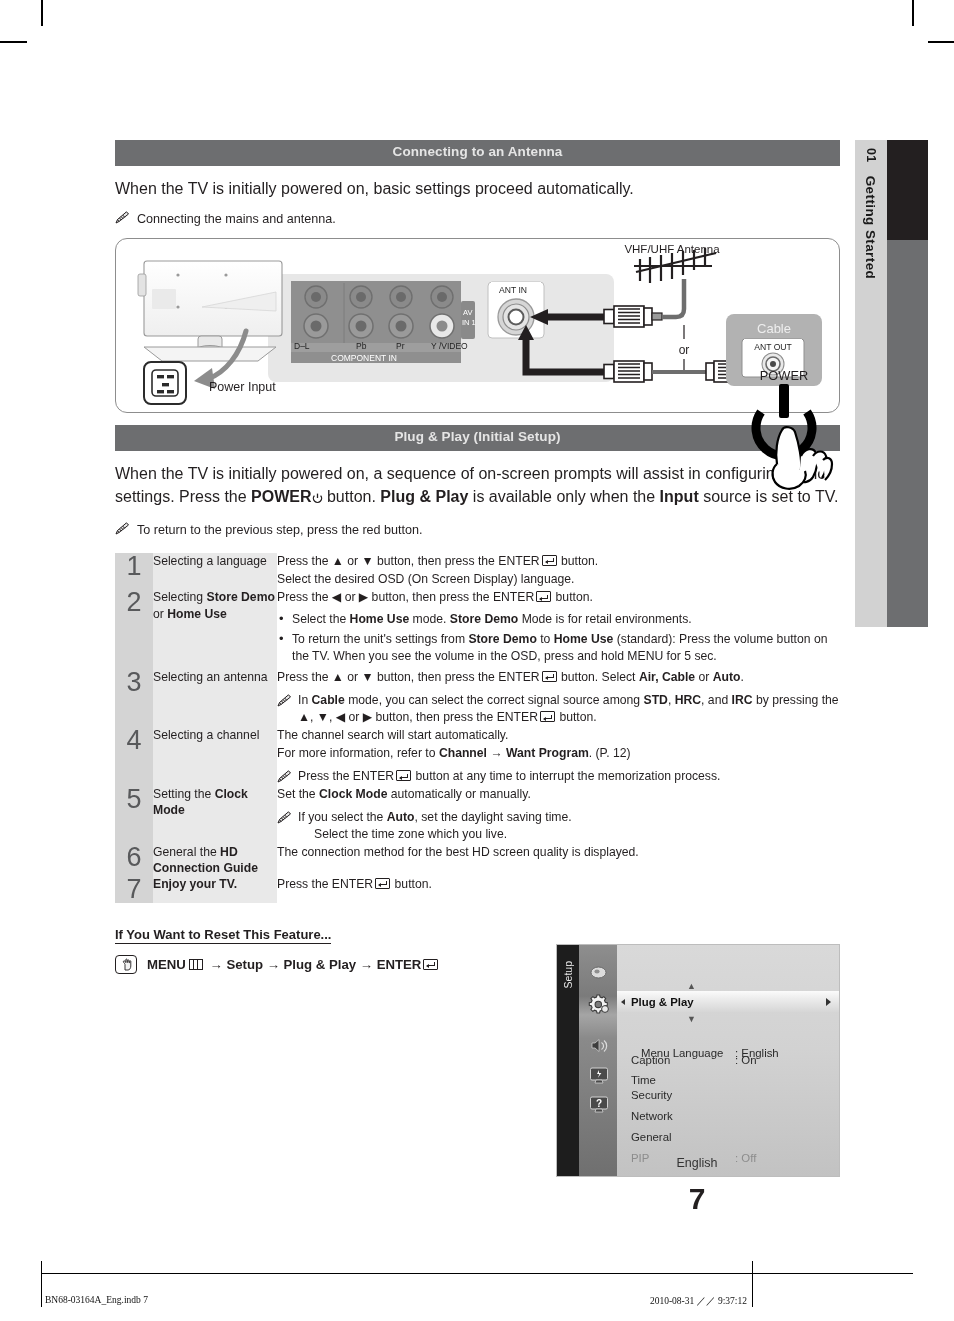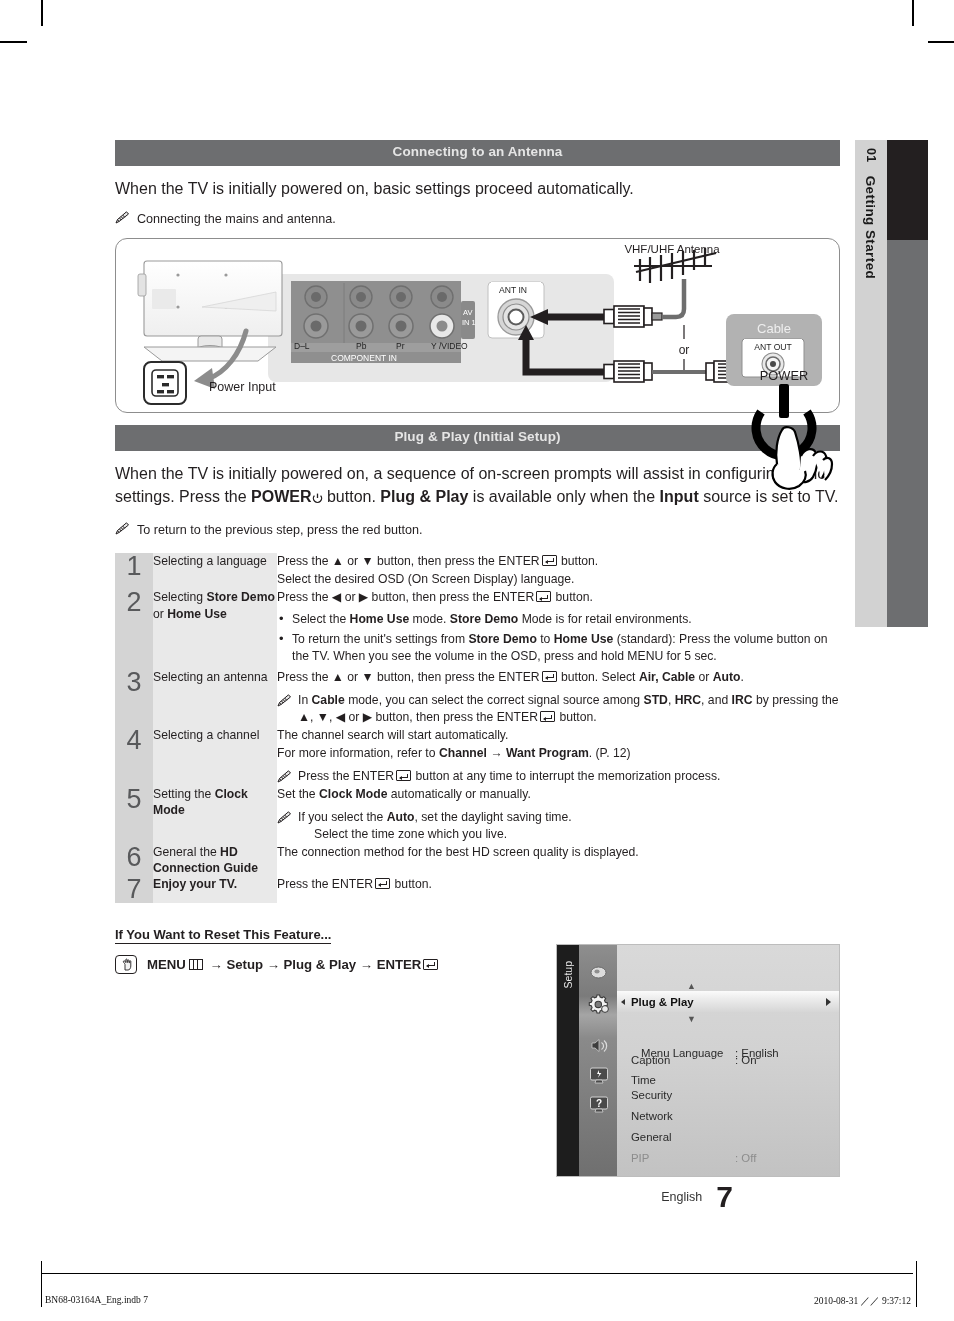"English" #page-foot { flex-direction: none -> column; justify-content: center -> flex-end }
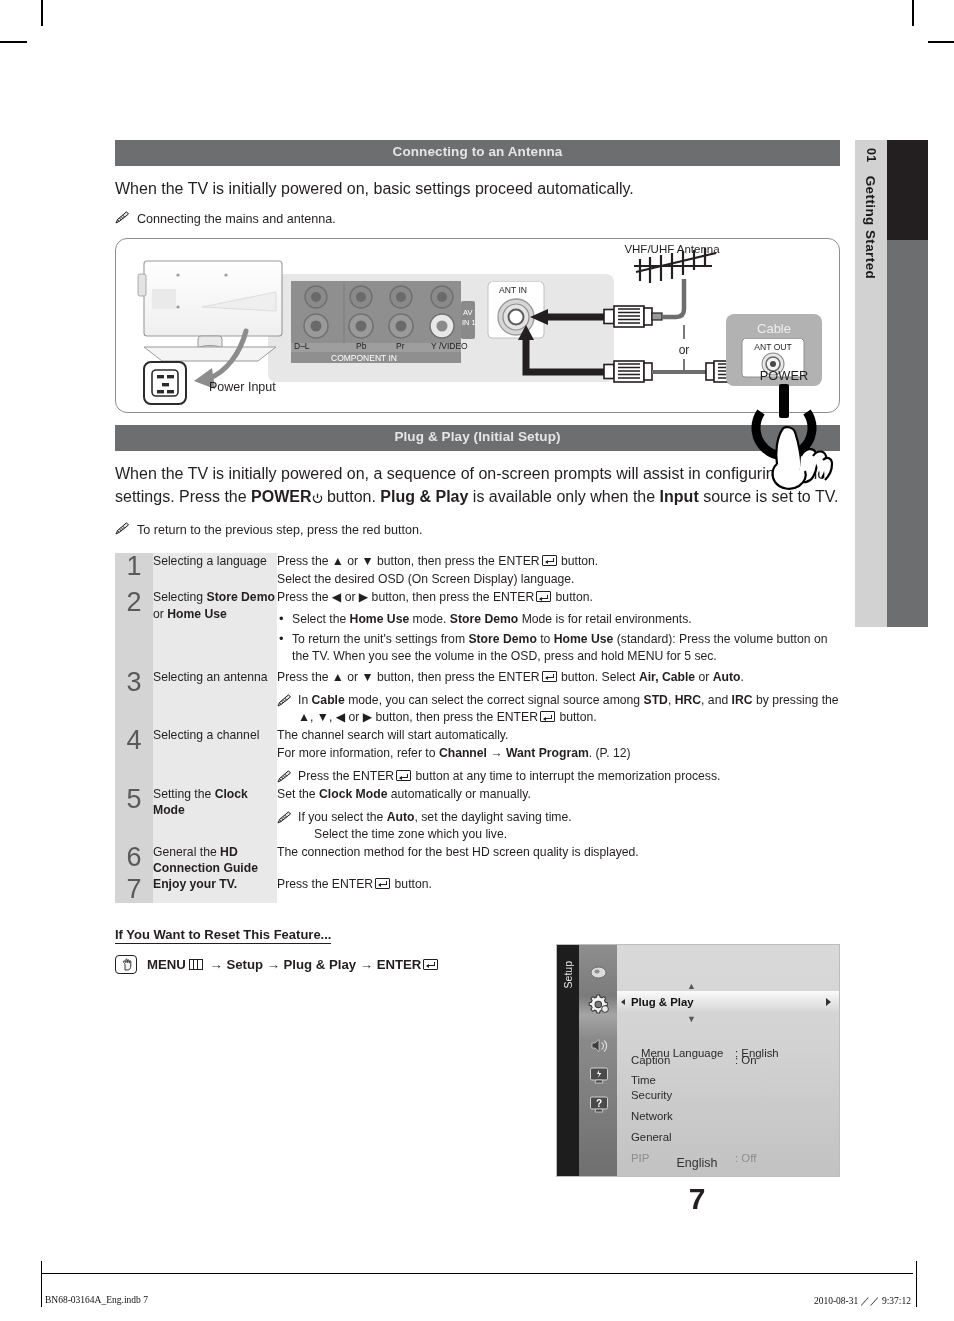"BN68-03164A_Eng.indb 7" #footer { width: 876px -> 712px }
